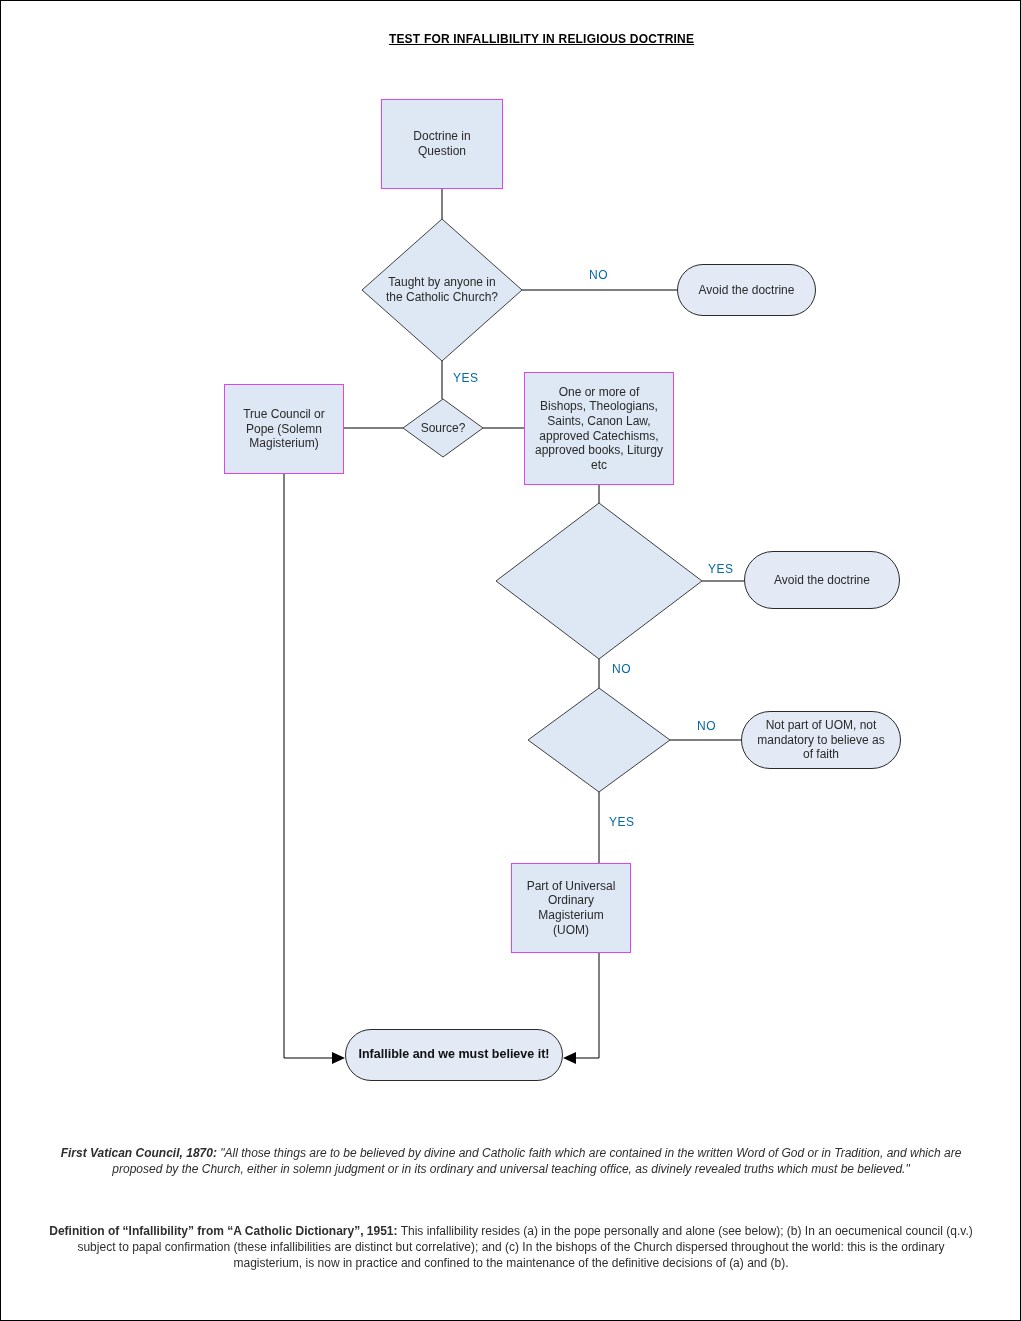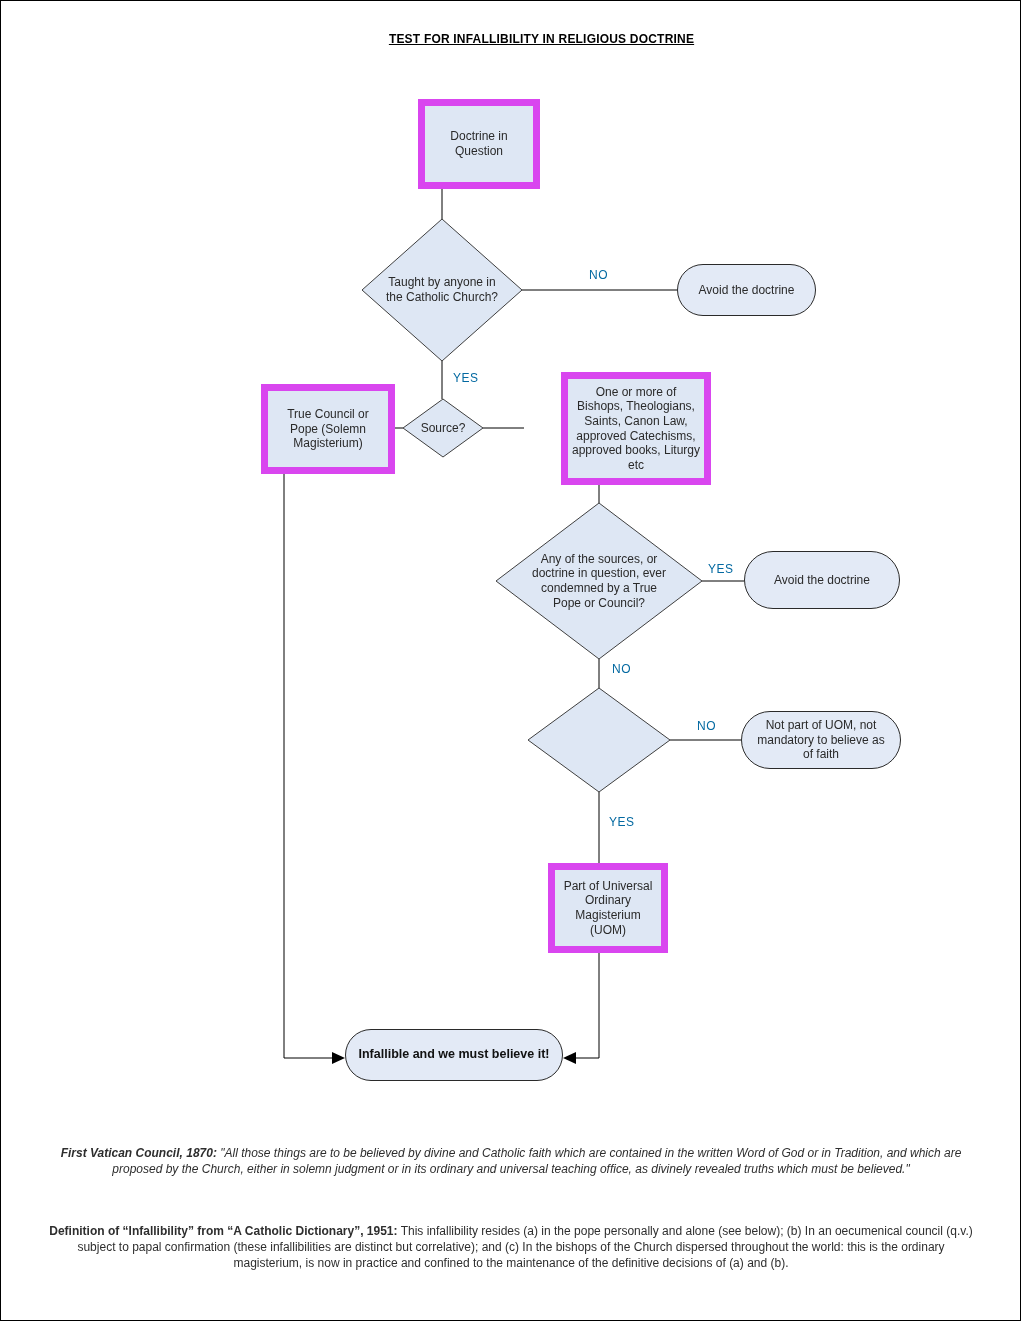"Doctrine in" .rect { border: 7px solid #d946ef -> 1px solid #d946ef; margin-left: 37px -> none }
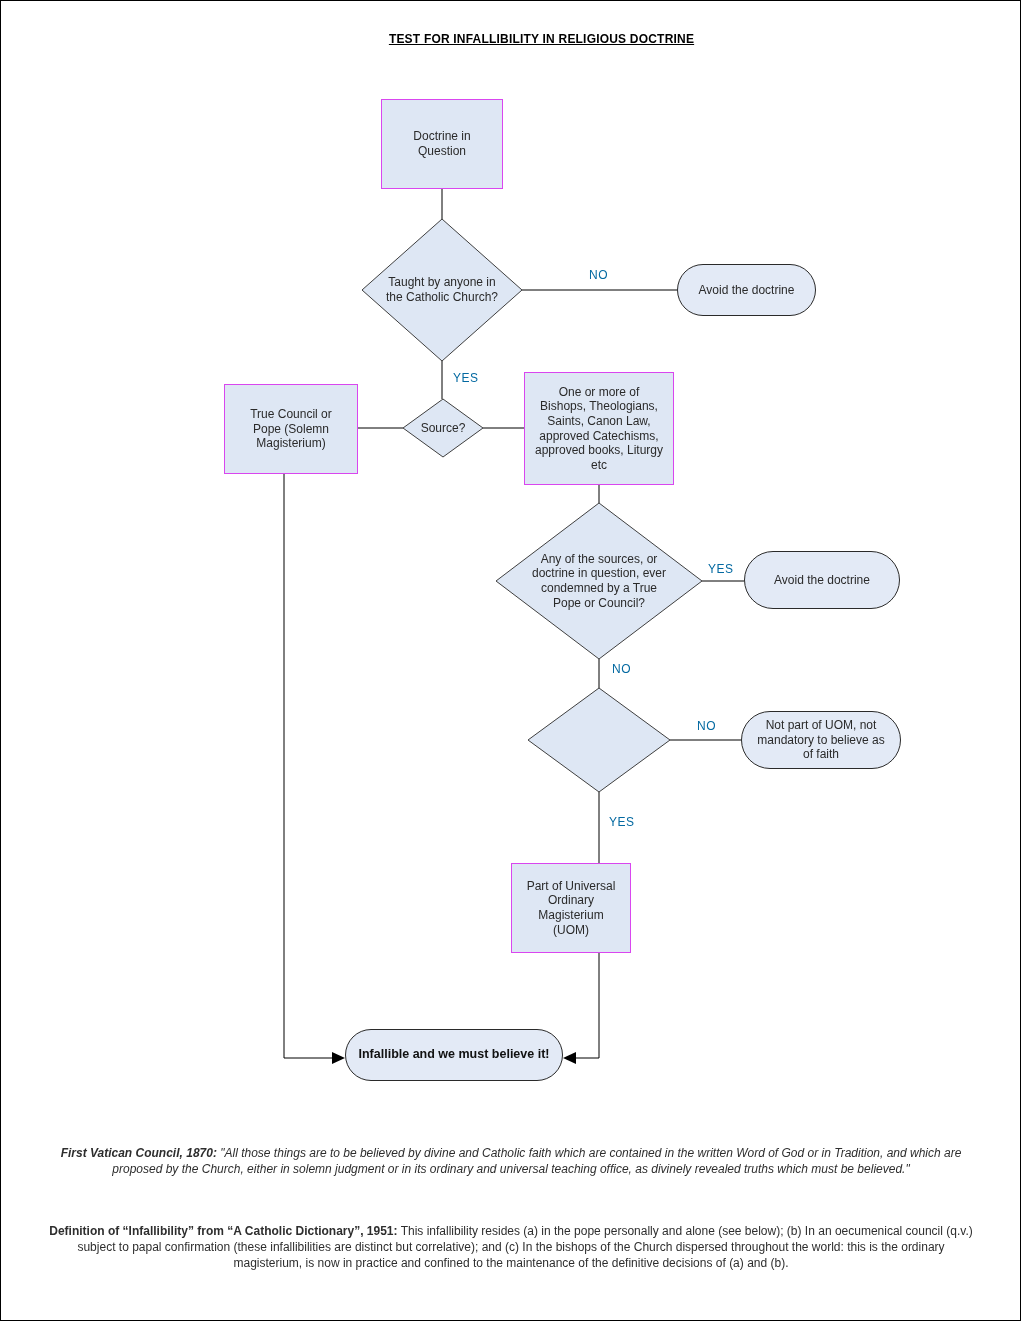"True Council or" div.node { width: 134px -> 120px }
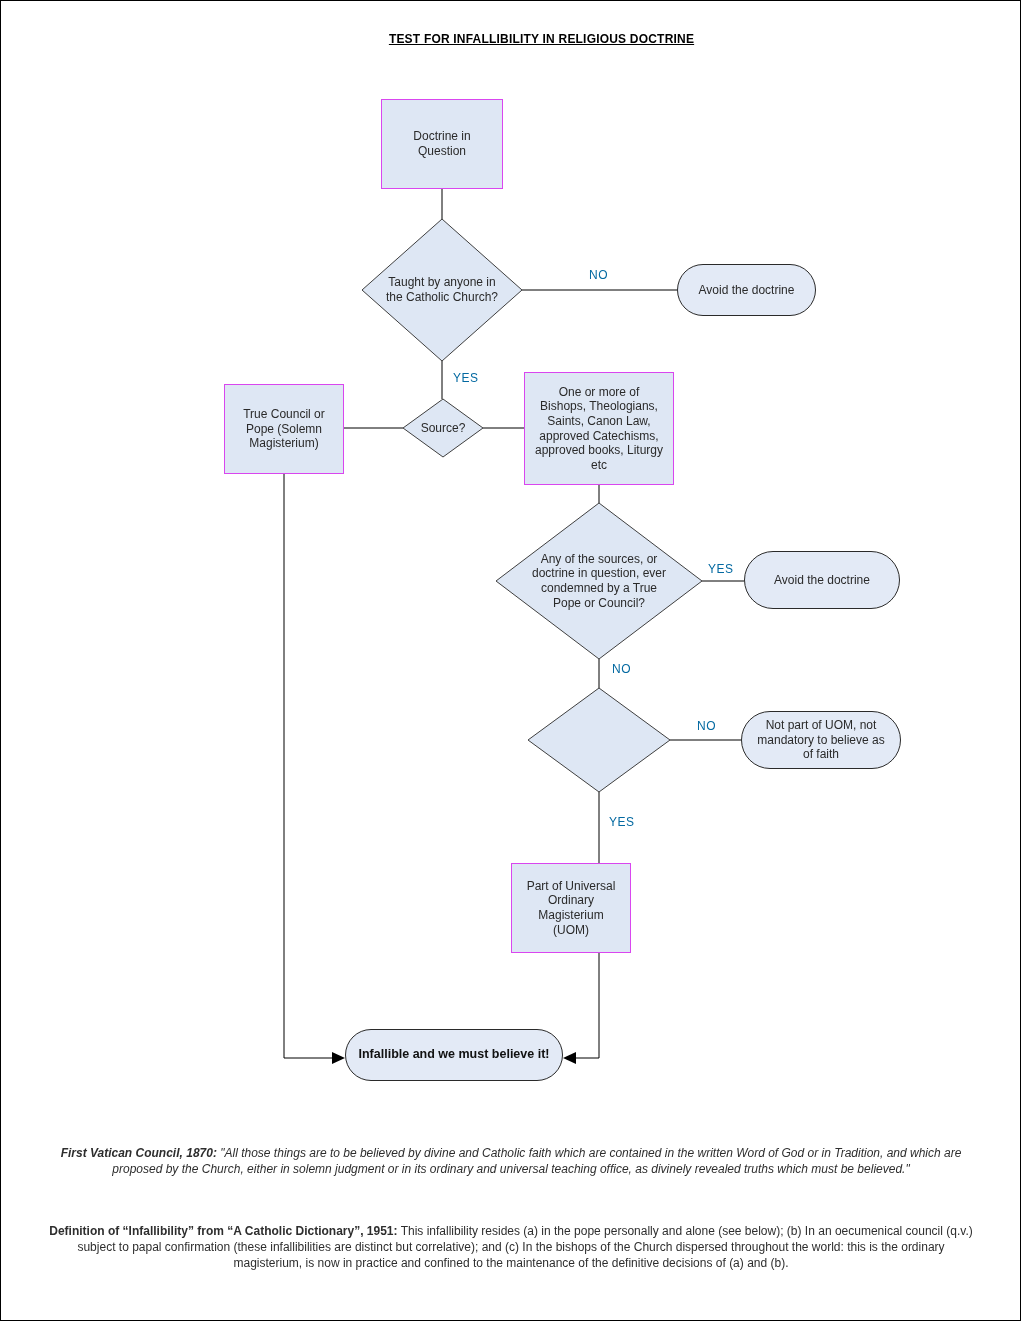"Any of the sources, or" div.node { html: <div>Any of the sources, or doctrine in question, ever condemned by a True Pope or Council?</div> -> none }
